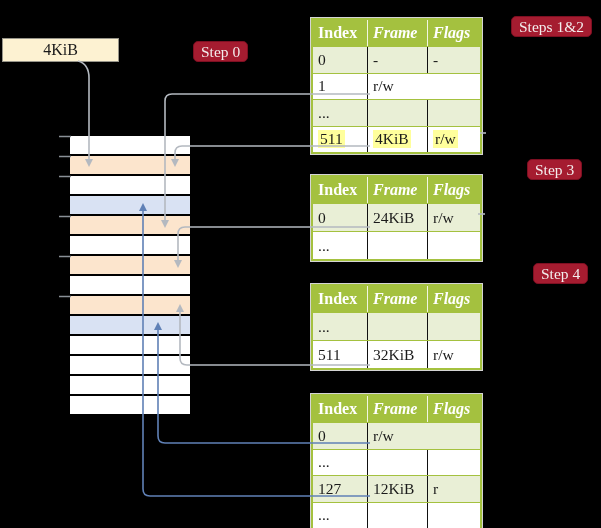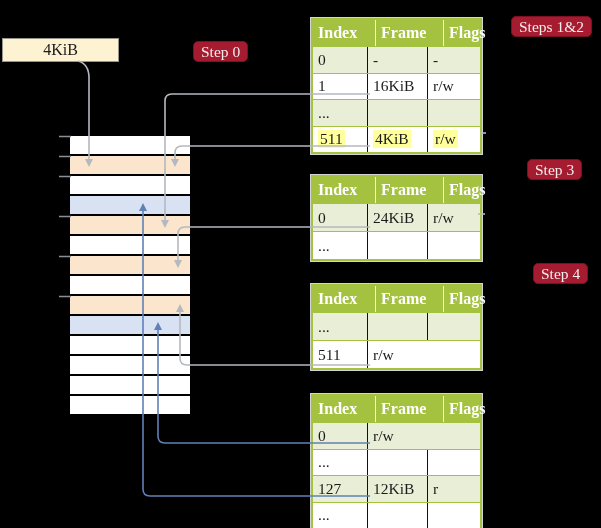"Index" .thead { gap: 8px -> none }
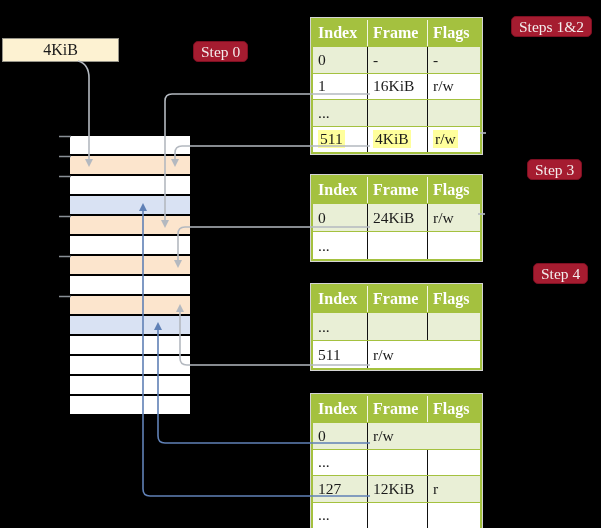"Frame" .th + .th { font-style: none -> italic }
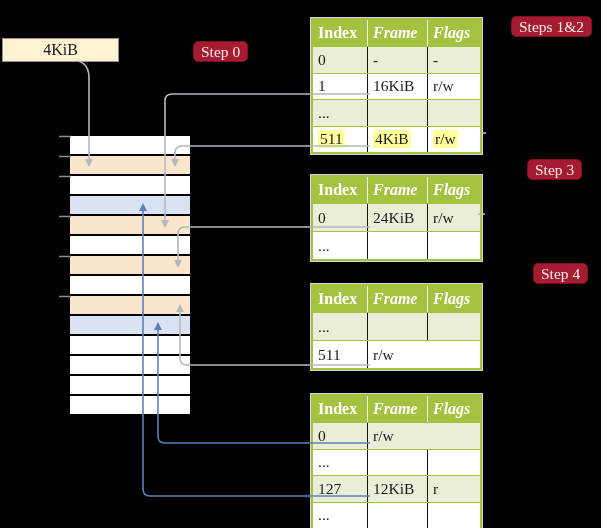"16KiB" div.td { html: <div>16KiB</div> -> none }
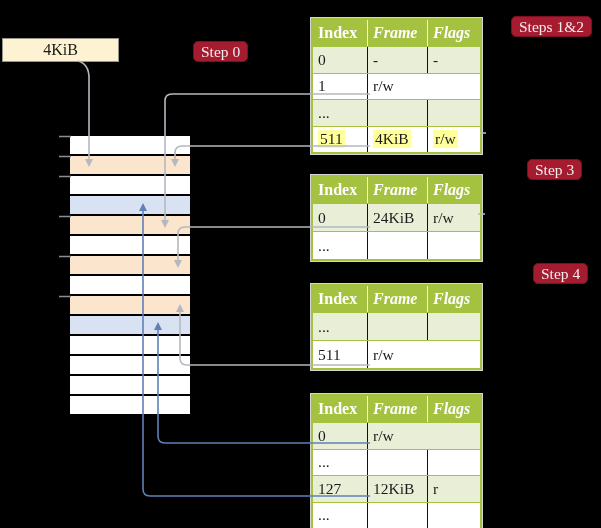"32KiB" div.td { html: none -> <div>32KiB</div> }
